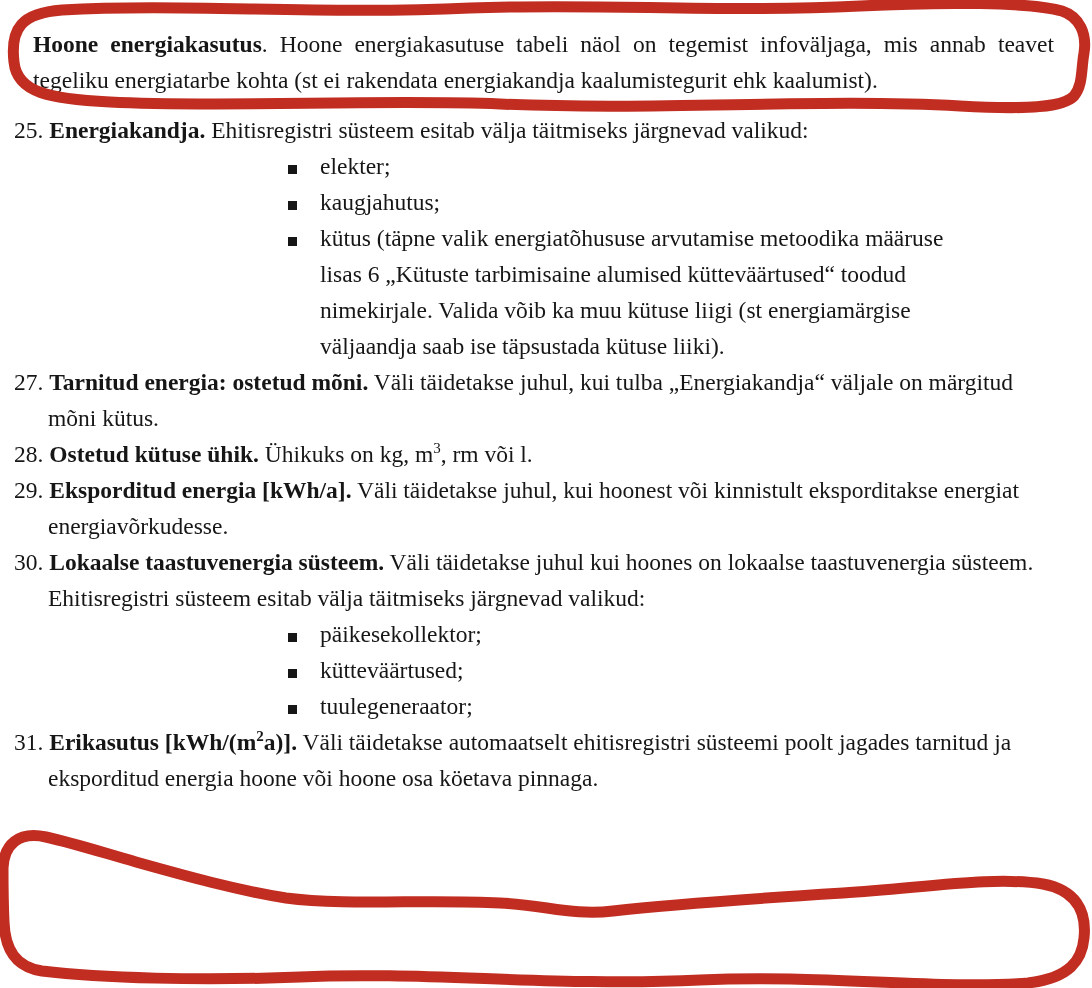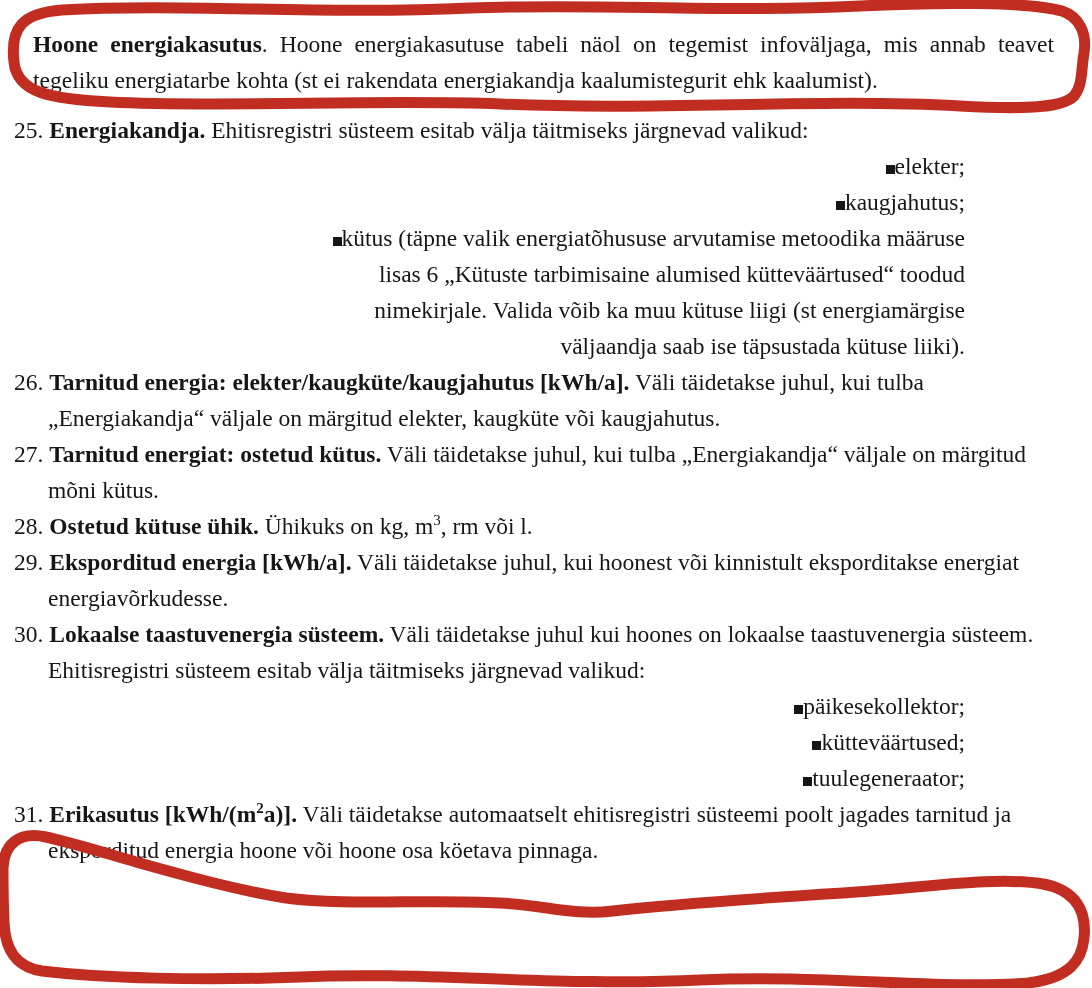"elekter;" .brow { text-align: right -> none }
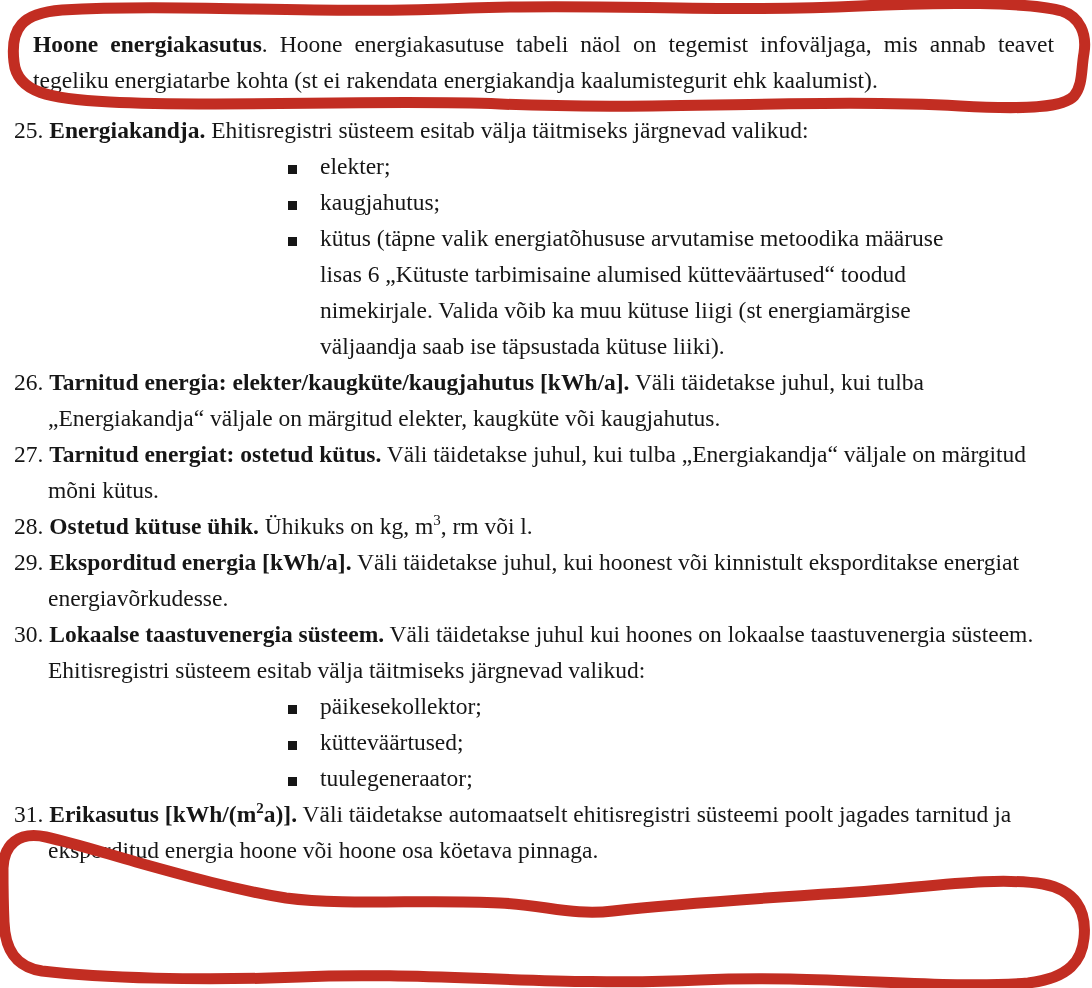"26. Tarnitud energia:" div.item { html: <div><span>26.</span> <b>Tarnitud energia: elekter/kaugküte/kaugjahutus [kWh/a].</b><span> Väli täidetakse juhul, kui tulba „Energiakandja“ väljale on märgitud elekter, kaugküte või kaugjahutus.</span></div> -> none }
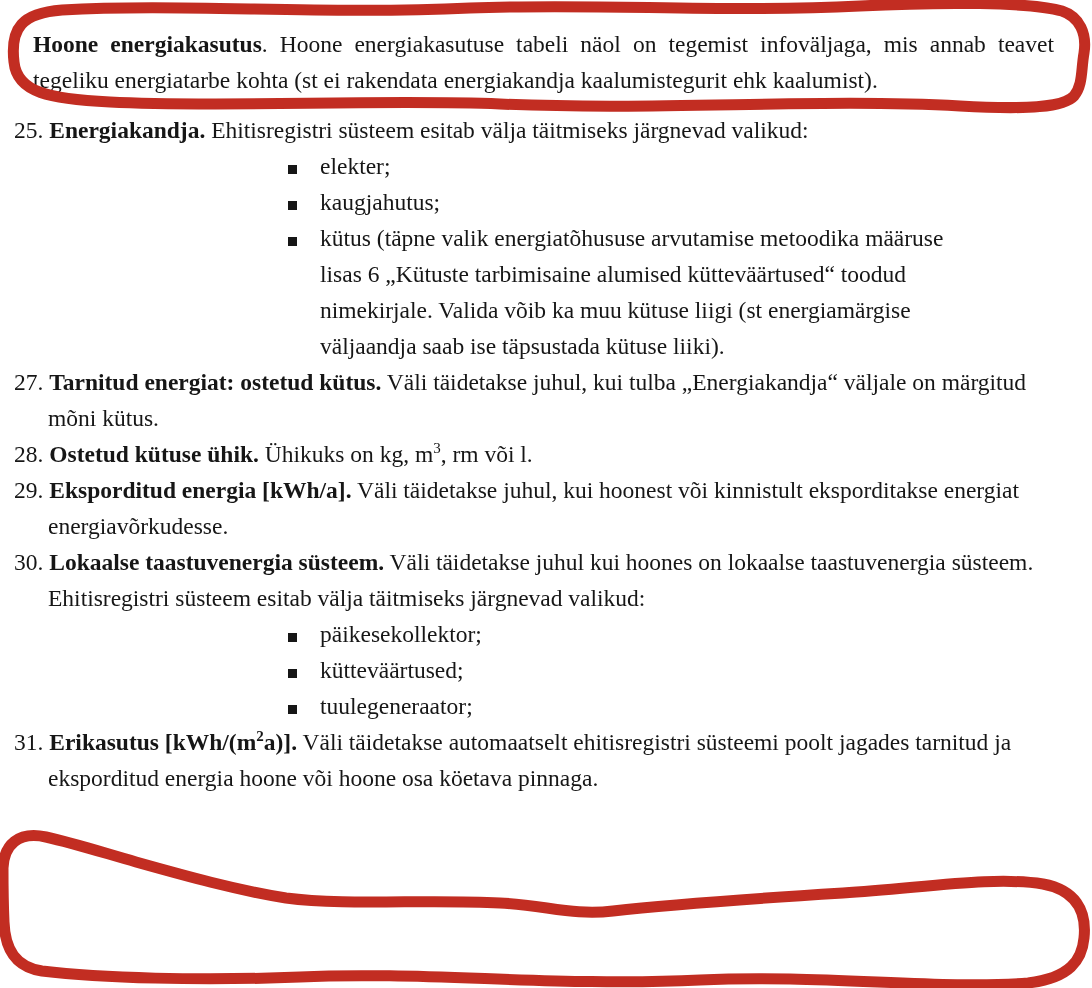"Tarnitud energiat: ostetud kütus." b { text: energiat: ostetud kütus -> energia: ostetud mõni }
